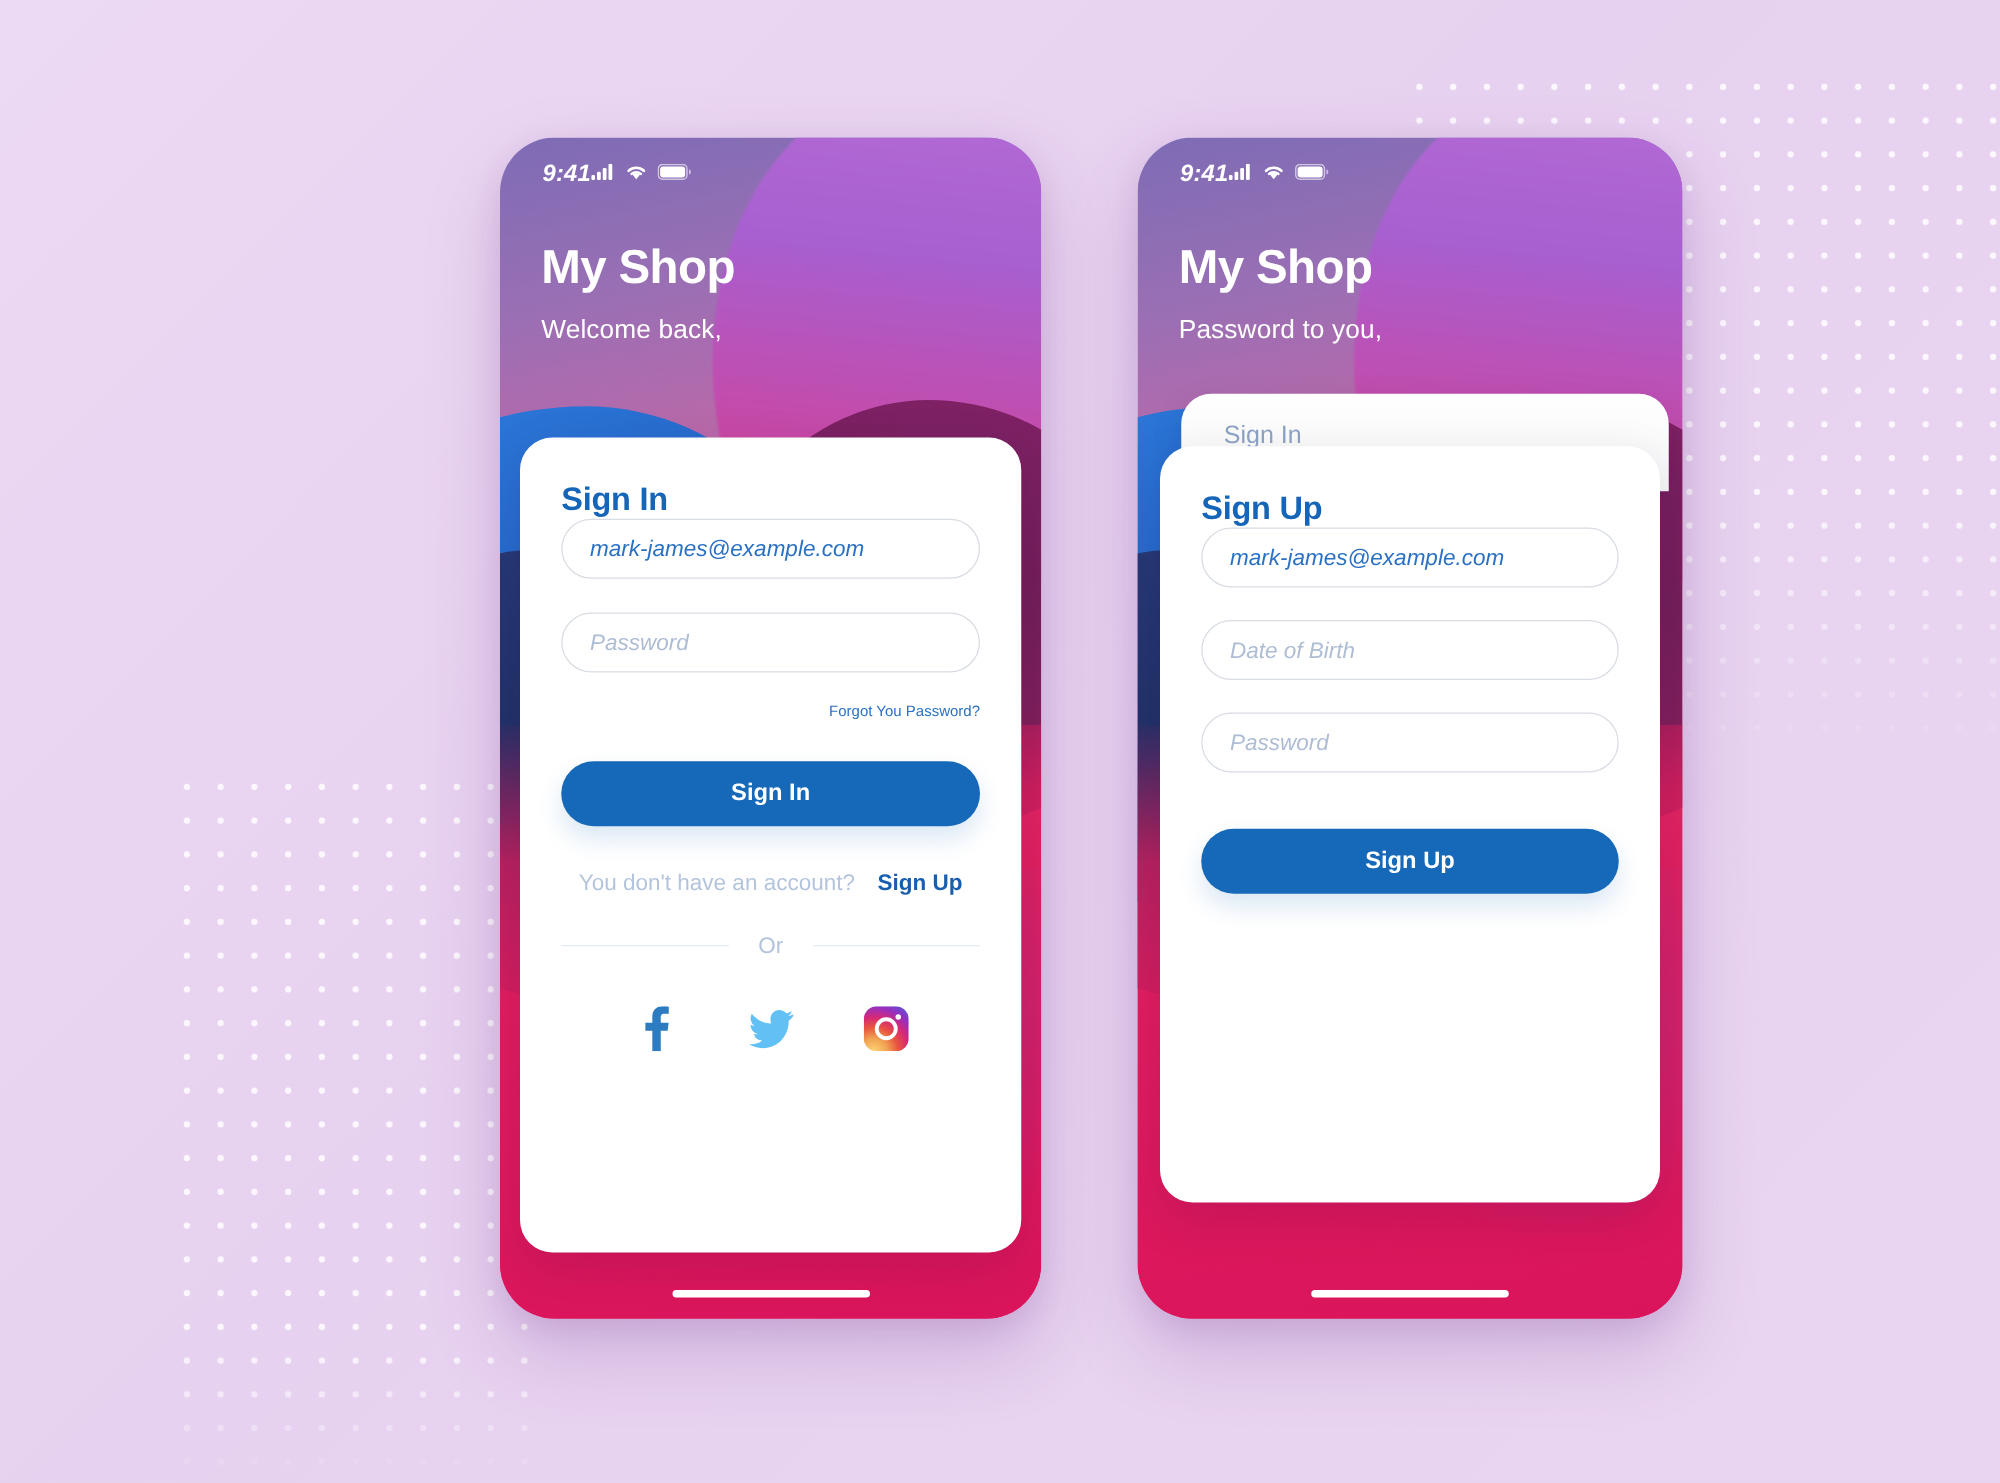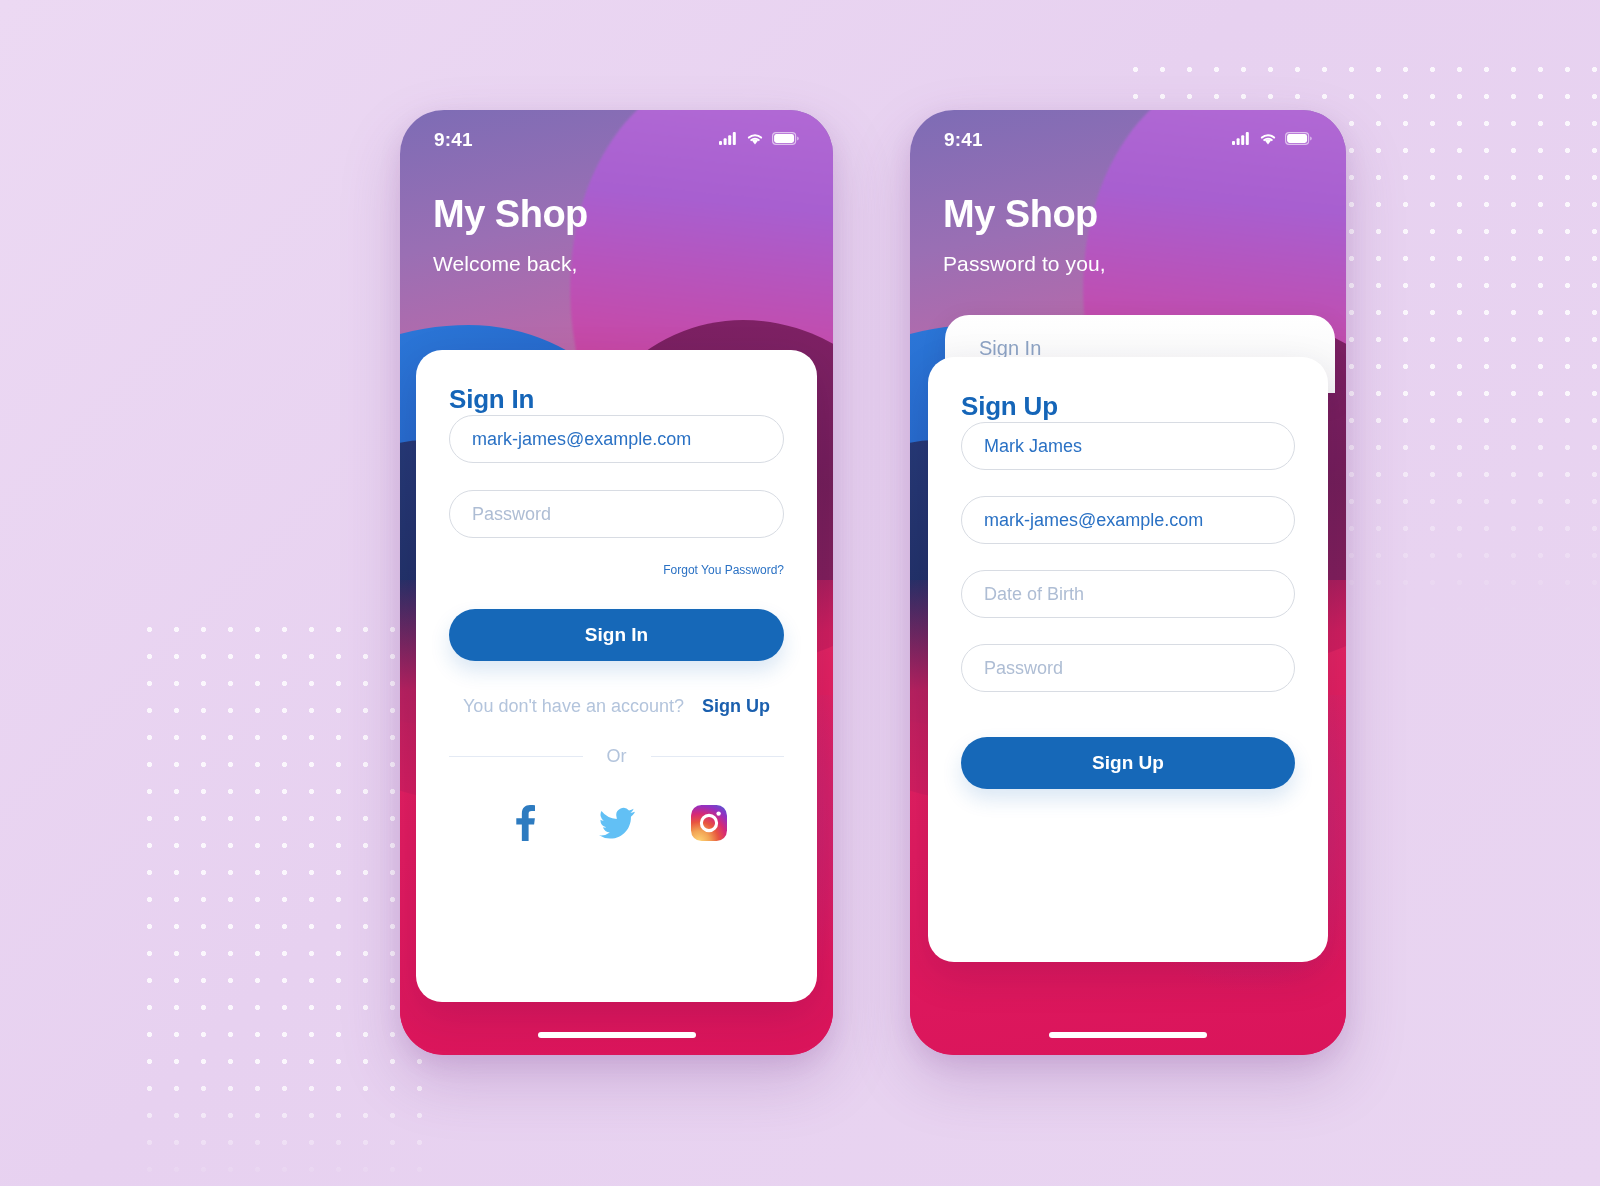"9:41" .statusbar { font-style: none -> italic; justify-content: space-between -> flex-start }
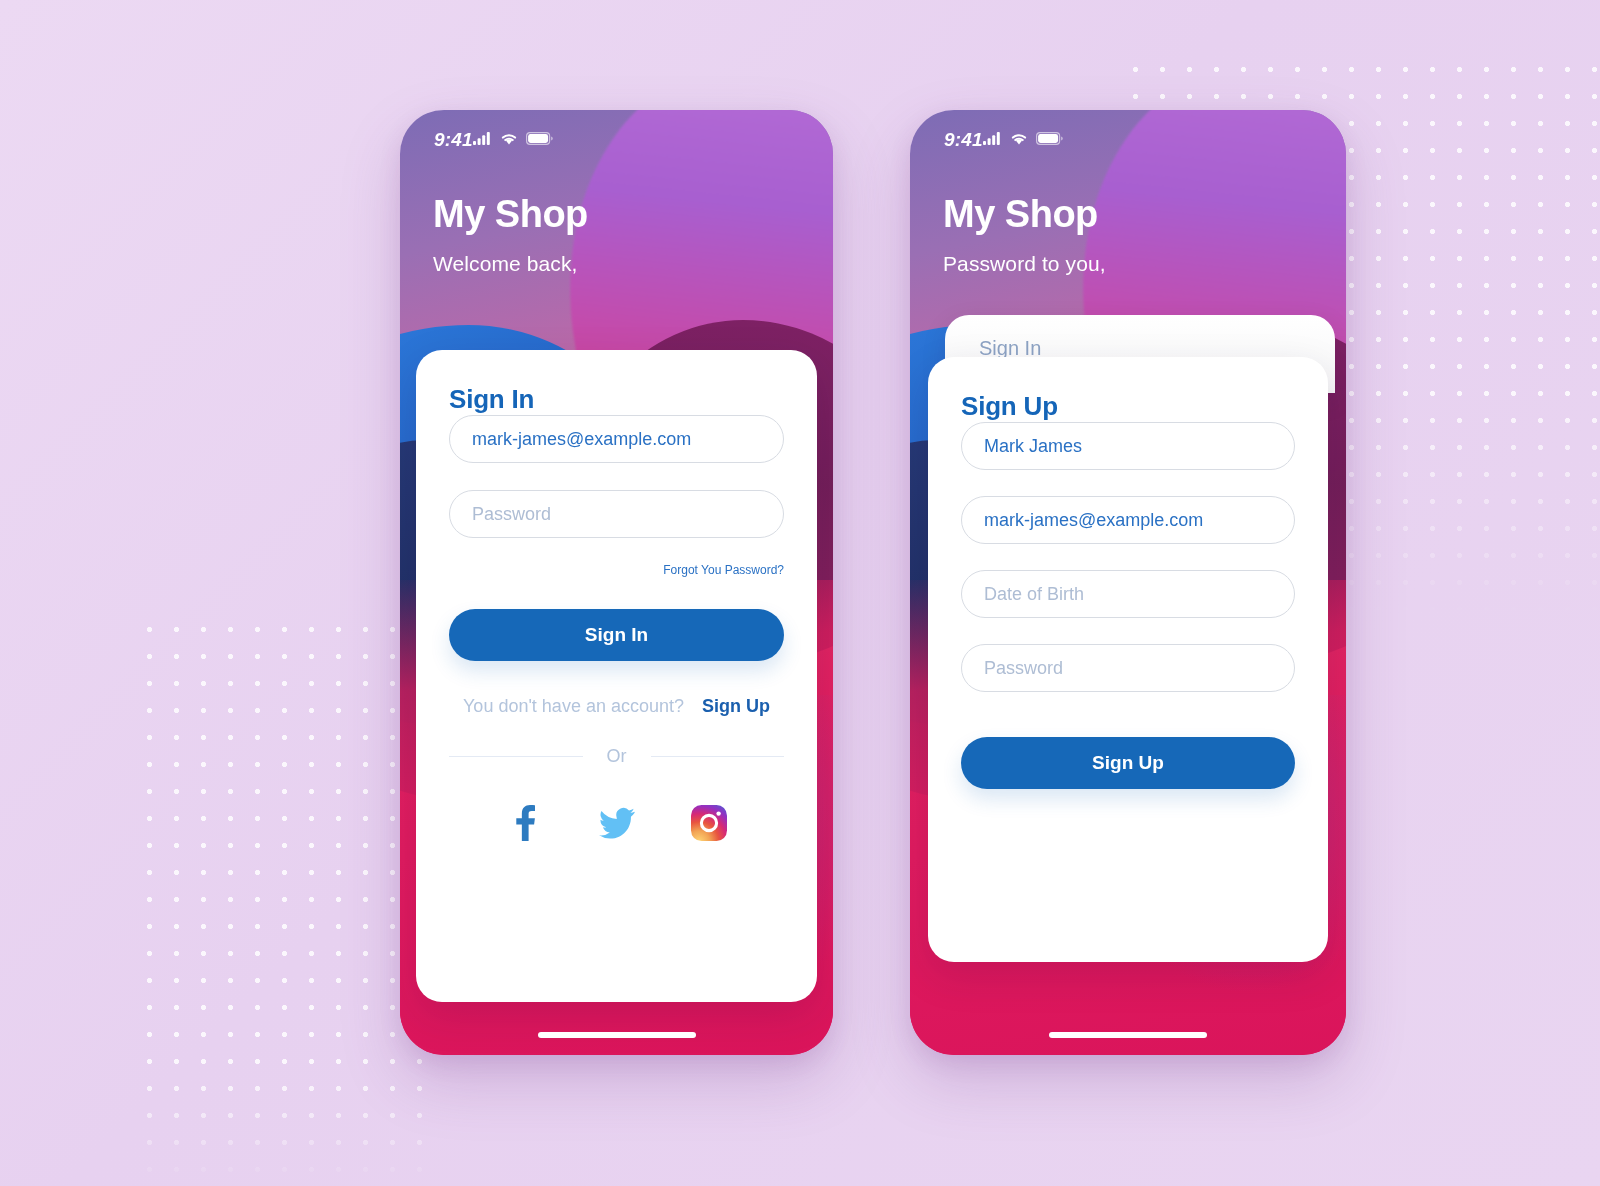"mark-james@example.com" .field { font-style: none -> italic }
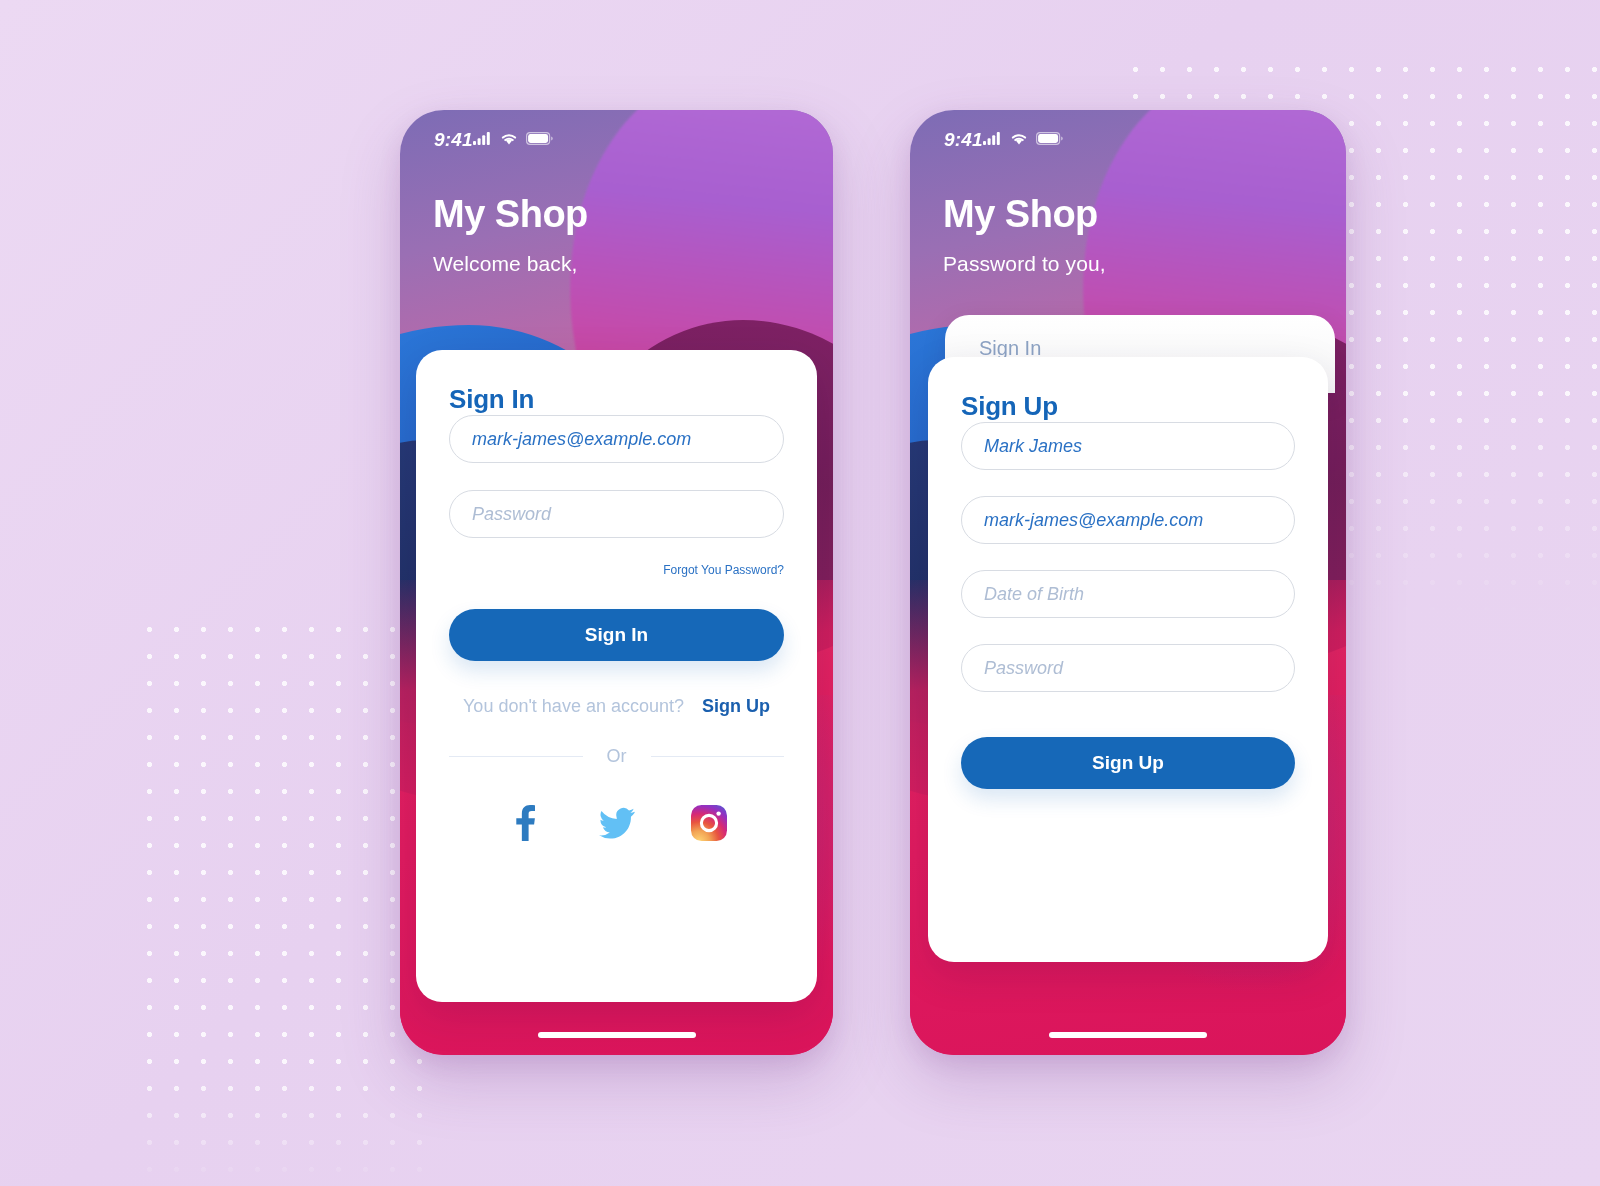"Mark James" div.field { html: <div>Mark James</div> -> none }
